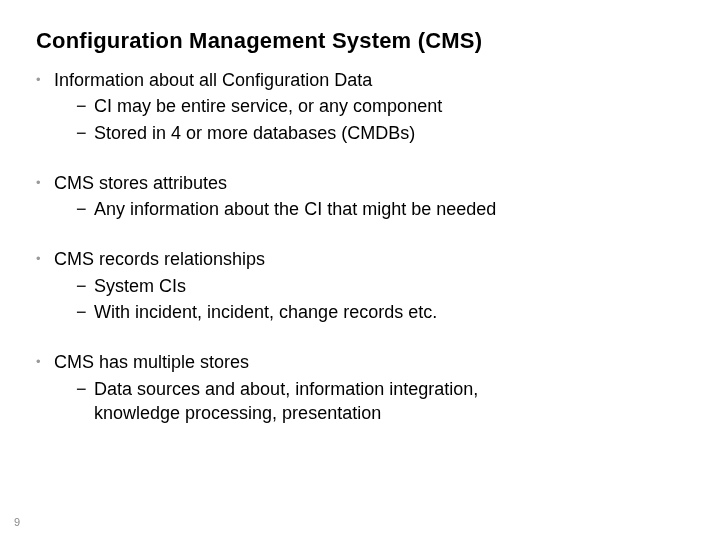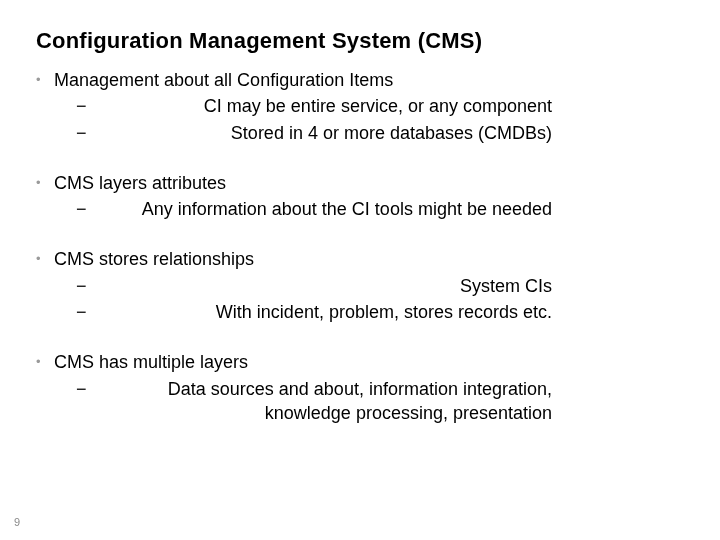"Management about all Configuration Items" span.level1-text { text: Management about all Configuration Items -> Information about all Configuration Data }
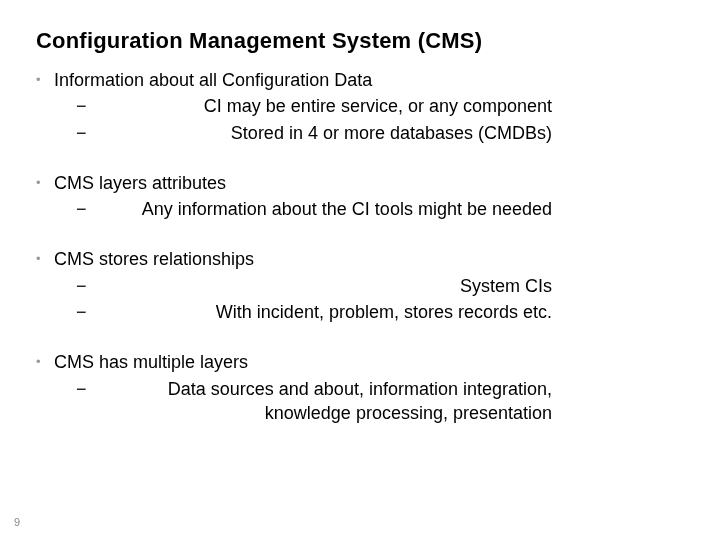"CI may be entire service," .level2-text { text-align: right -> none }
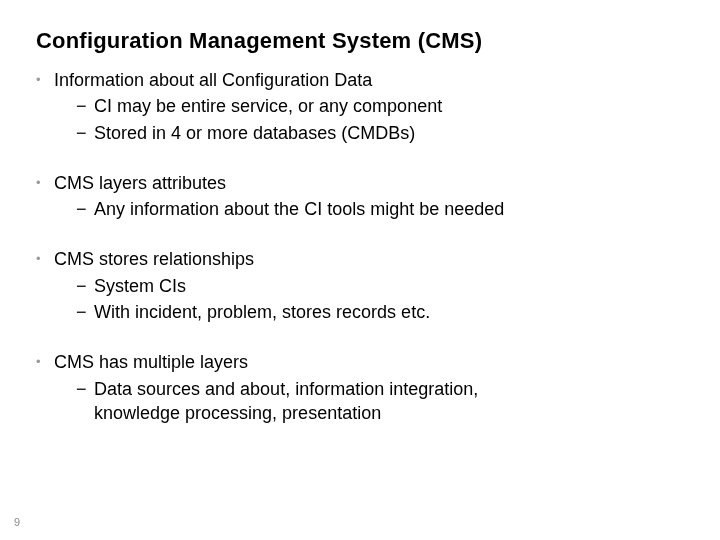"CMS layers attributes" span.level1-text { text: layers -> stores }
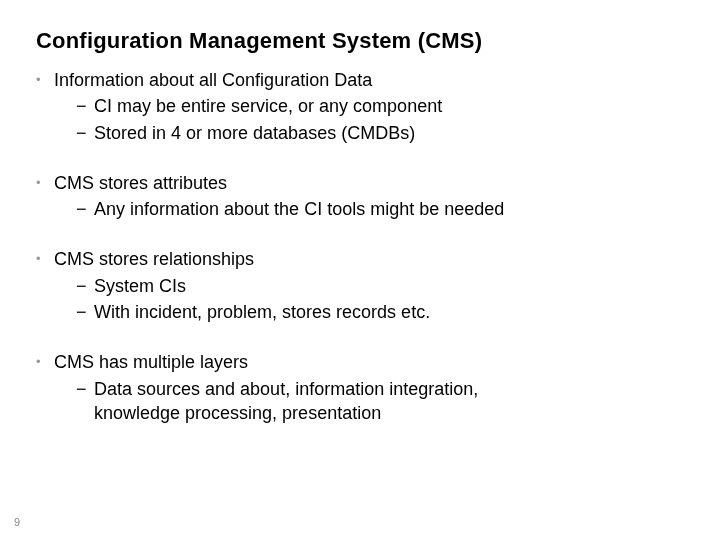"Any information about the CI" span.level2-text { text: tools -> that }
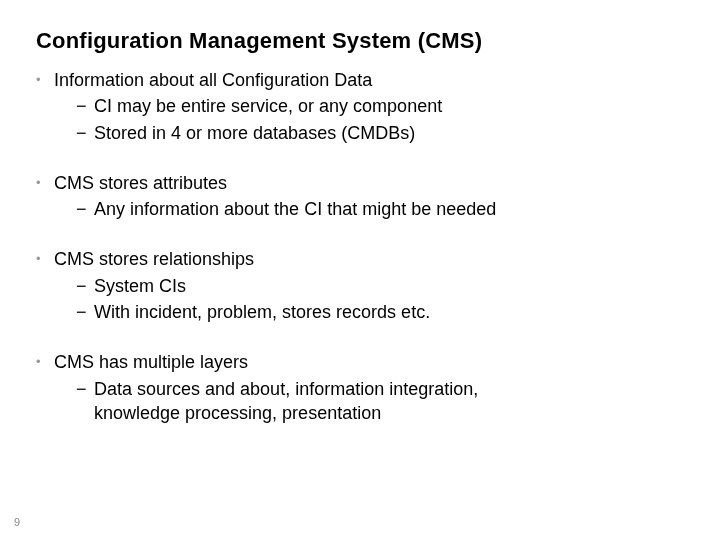"CMS stores relationships" span.level1-text { text: stores -> records }
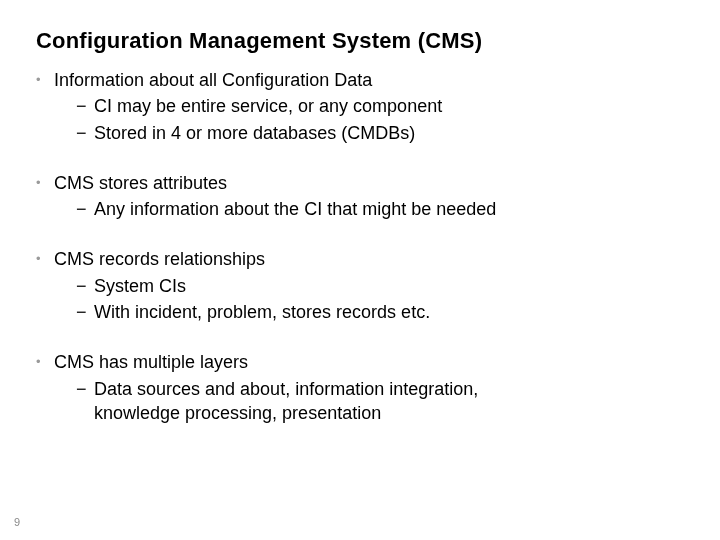"With incident, problem, stores records" span.level2-text { text: problem, stores -> incident, change }
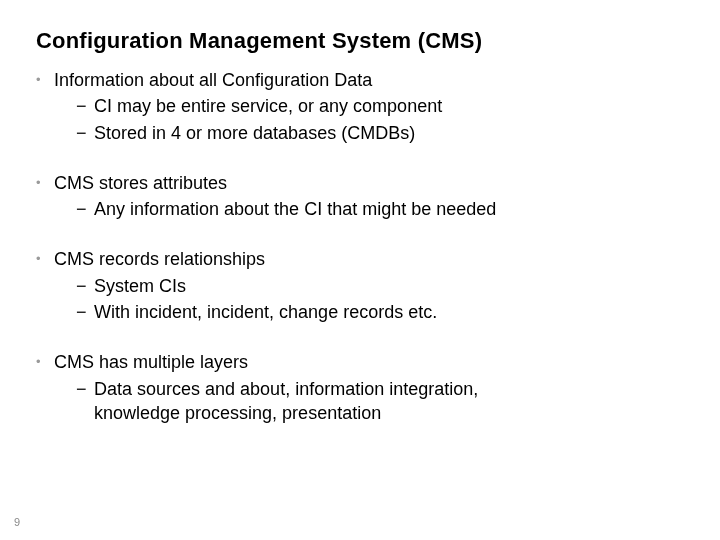"CMS has multiple layers" span.level1-text { text: layers -> stores }
